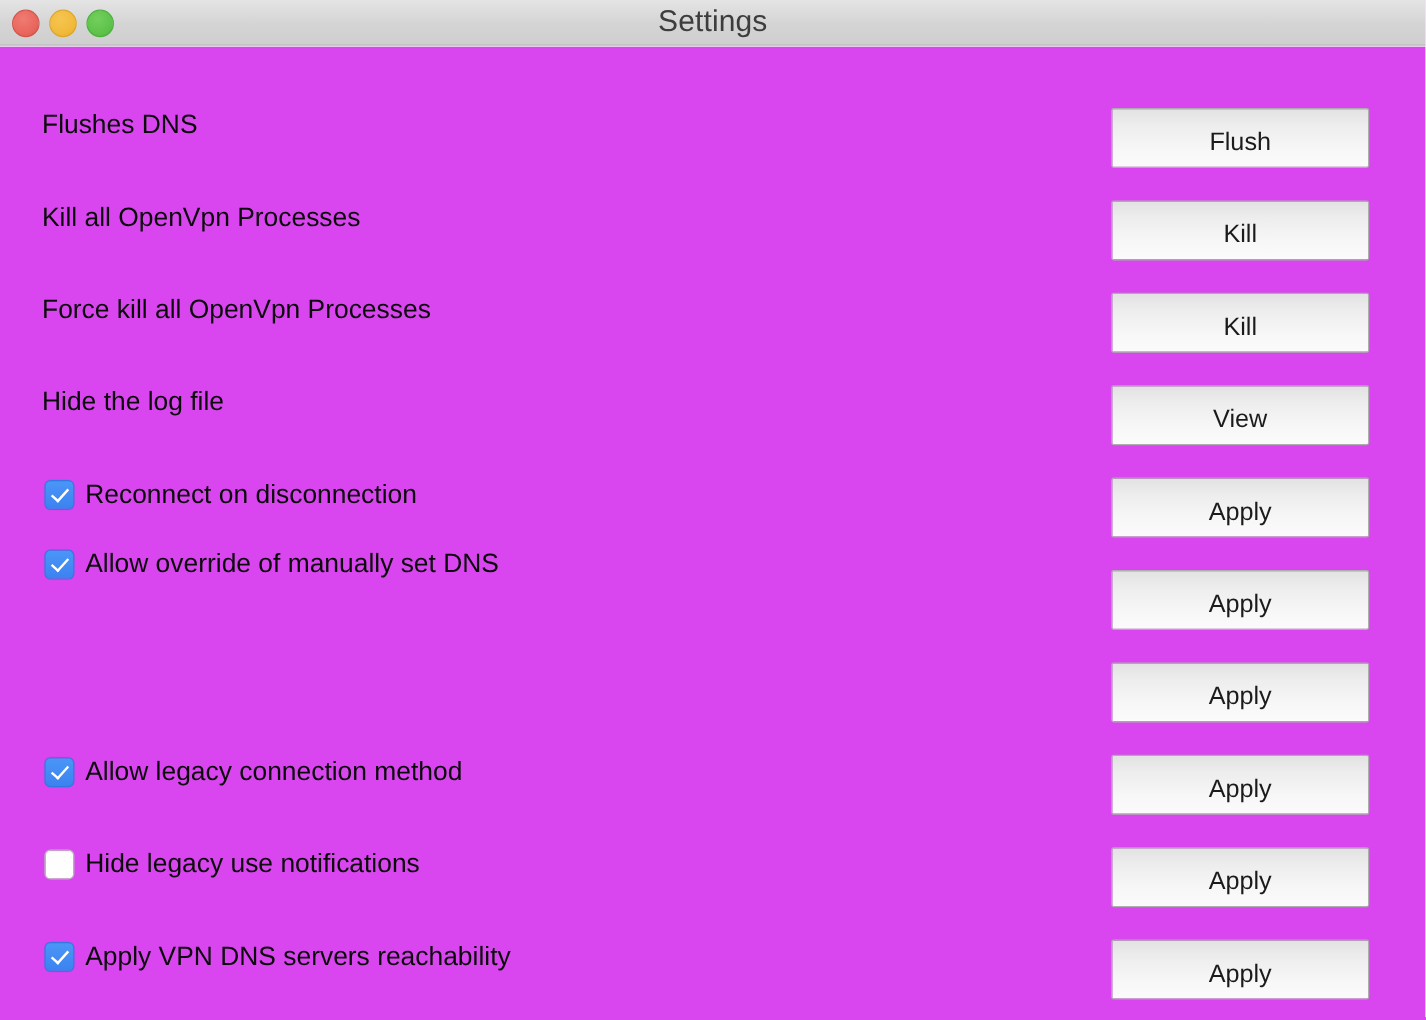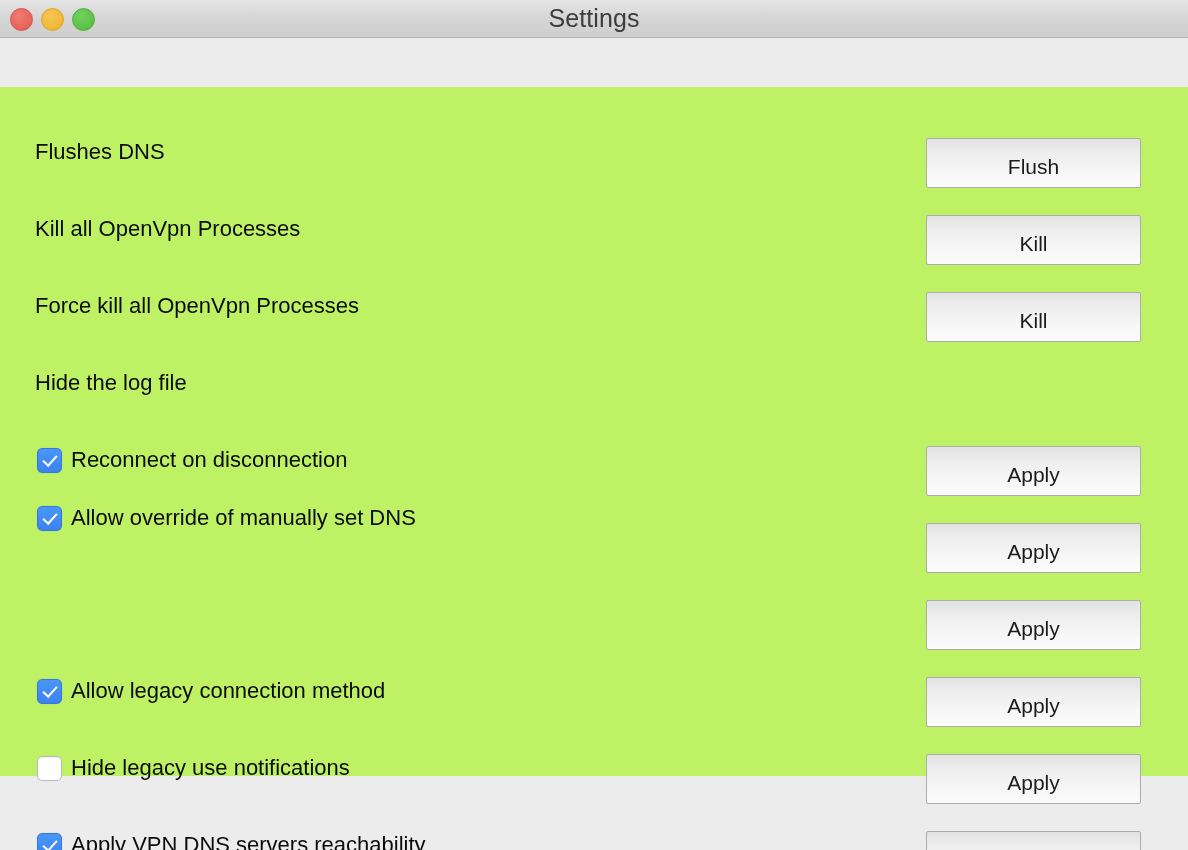"Flushes DNS" .content { background: #bef264 -> #d946ef; height: 689px -> 811px; margin-top: 48px -> none }
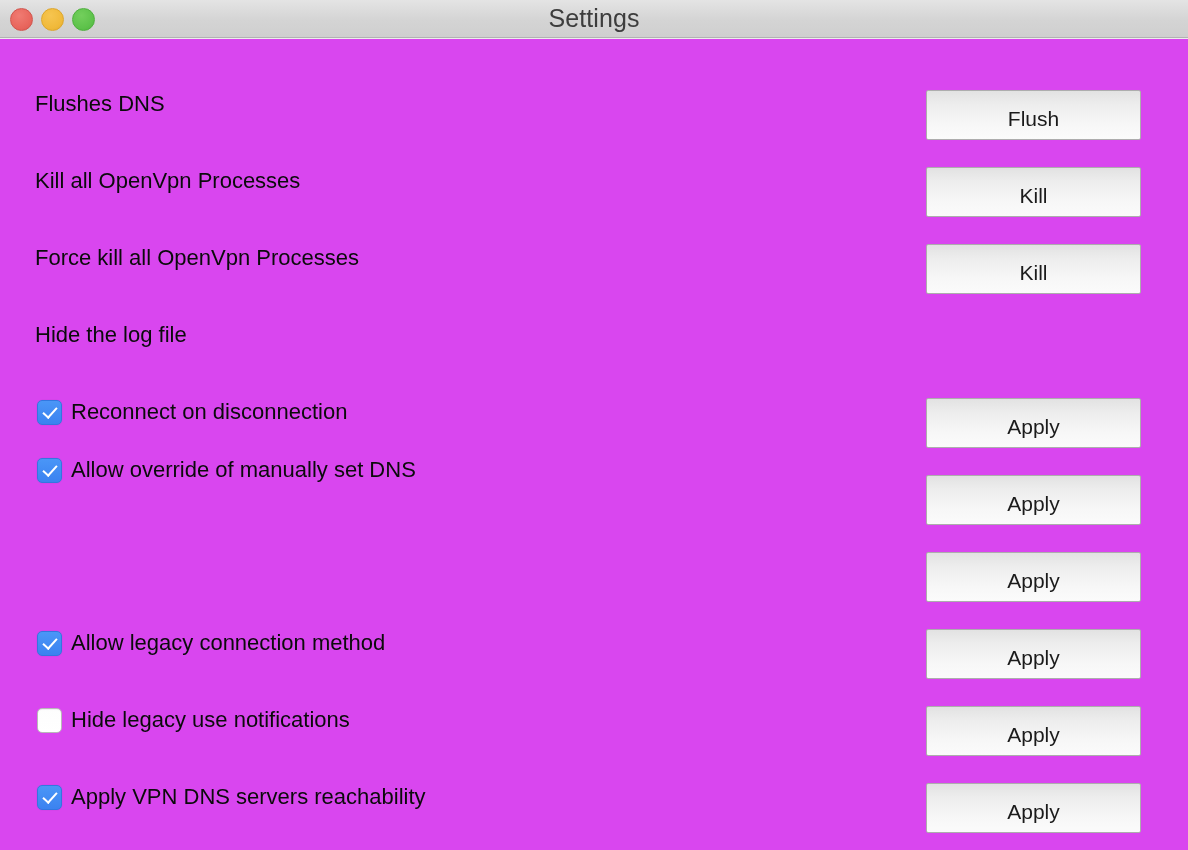"View" button.btn { html: none -> <button>View</button> }
